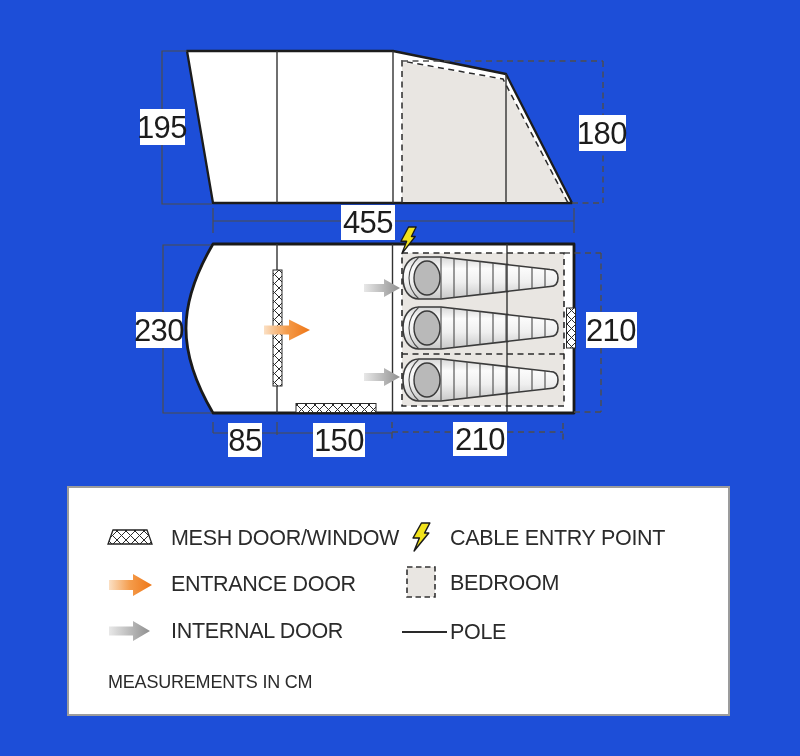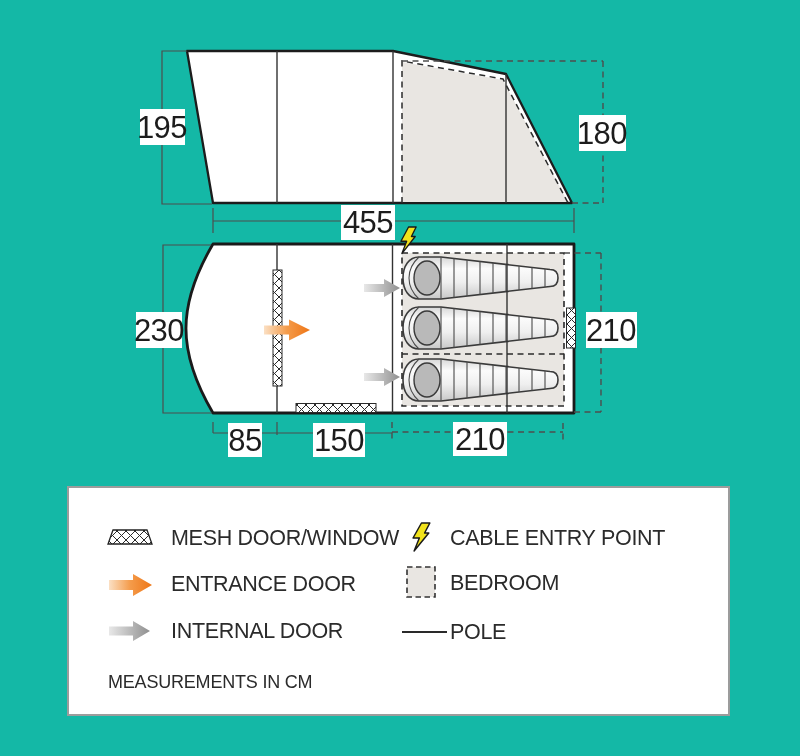"195" .page { background: #14b8a6 -> #1d4ed8 }
